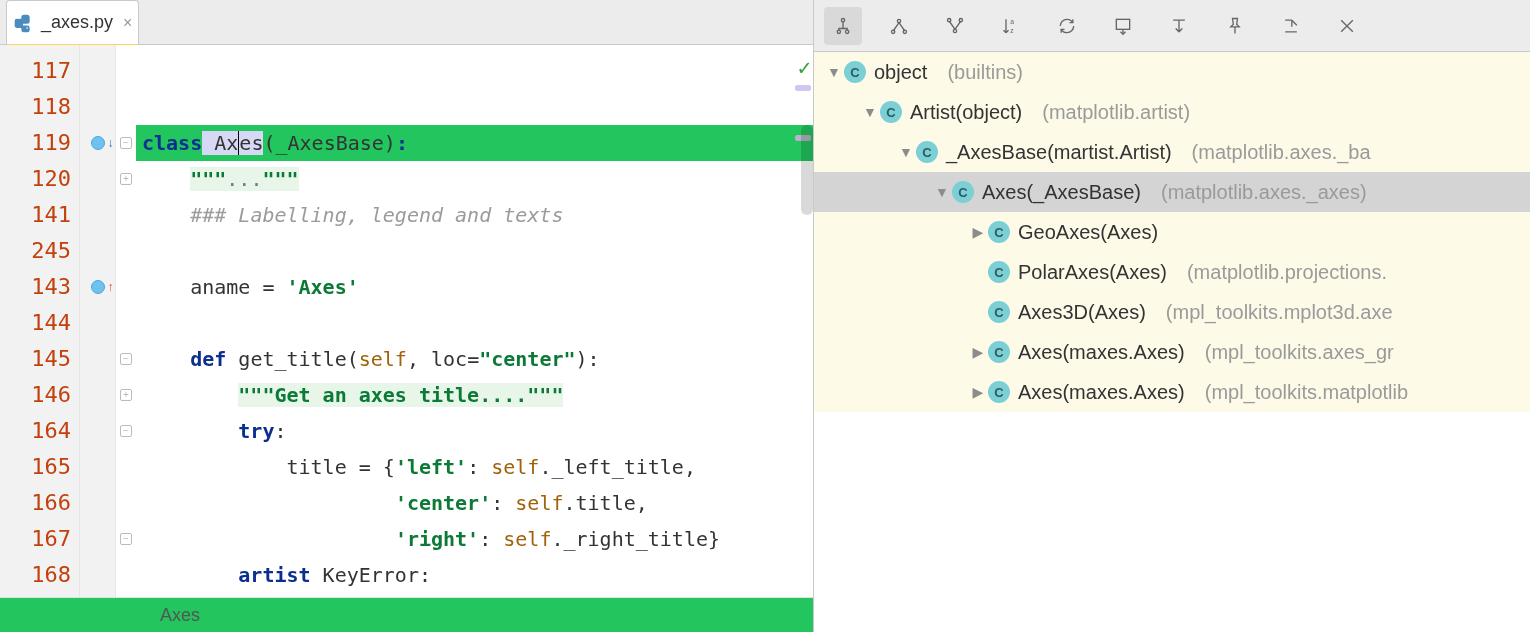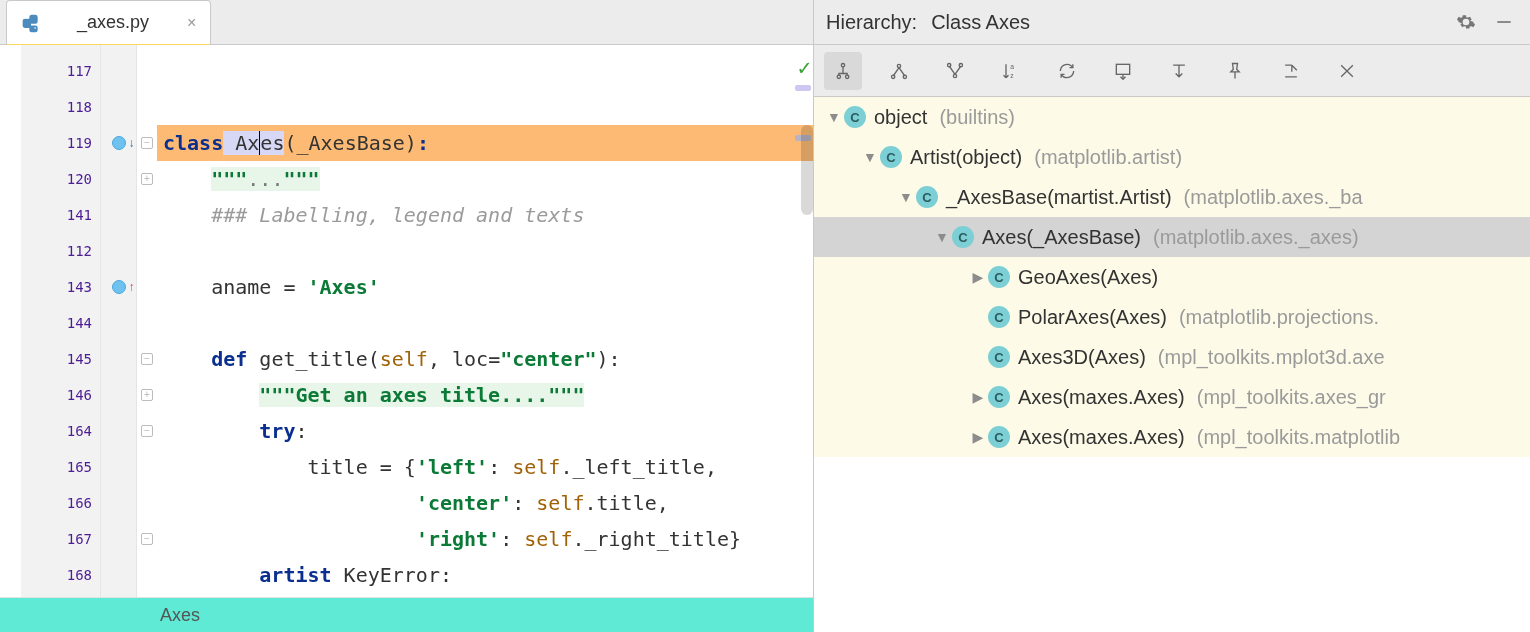"_axes.py" .tab { gap: 28px -> none; padding: 0 14px -> 0 6px }
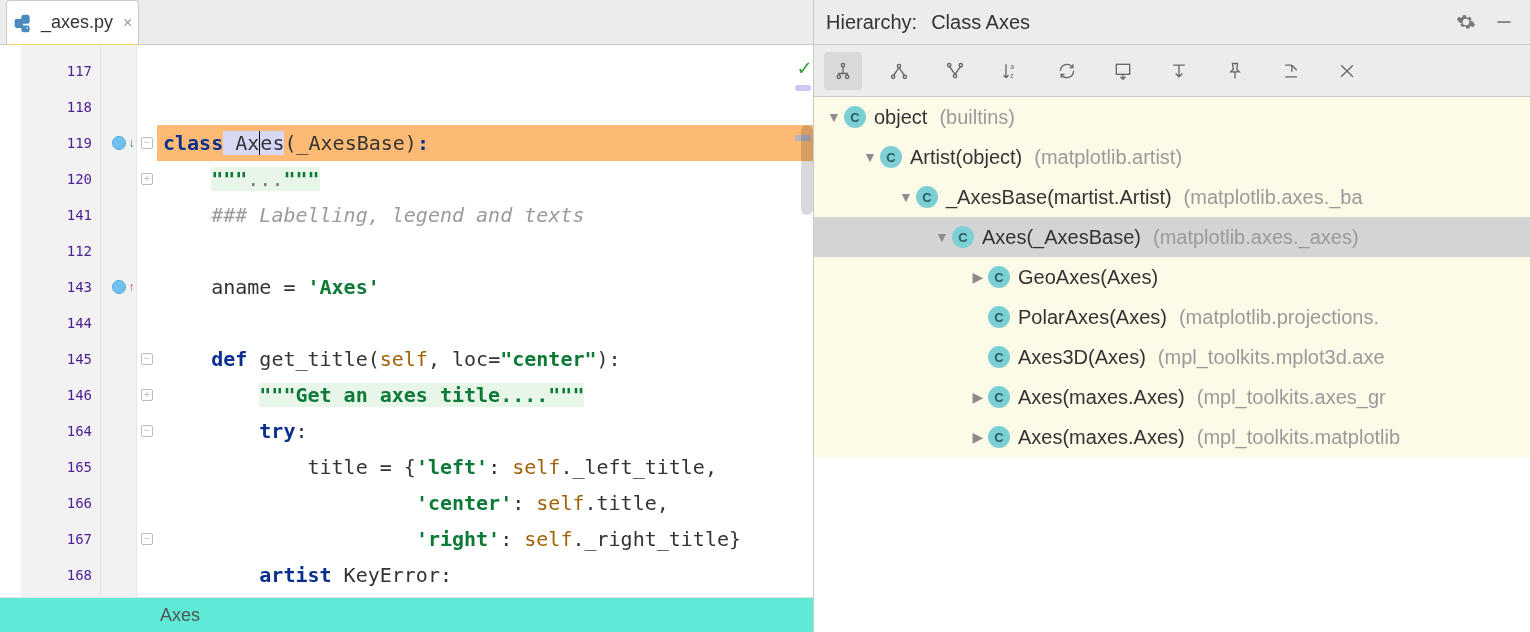"Hierarchy:" div.hier-header { html: <div> <span>Hierarchy:</span> <span>Class Axes</span> <span></span> <span> <svg> <path></path> </svg> </span> <span> <svg> <rect></rect> </svg> </span> </div> -> none }
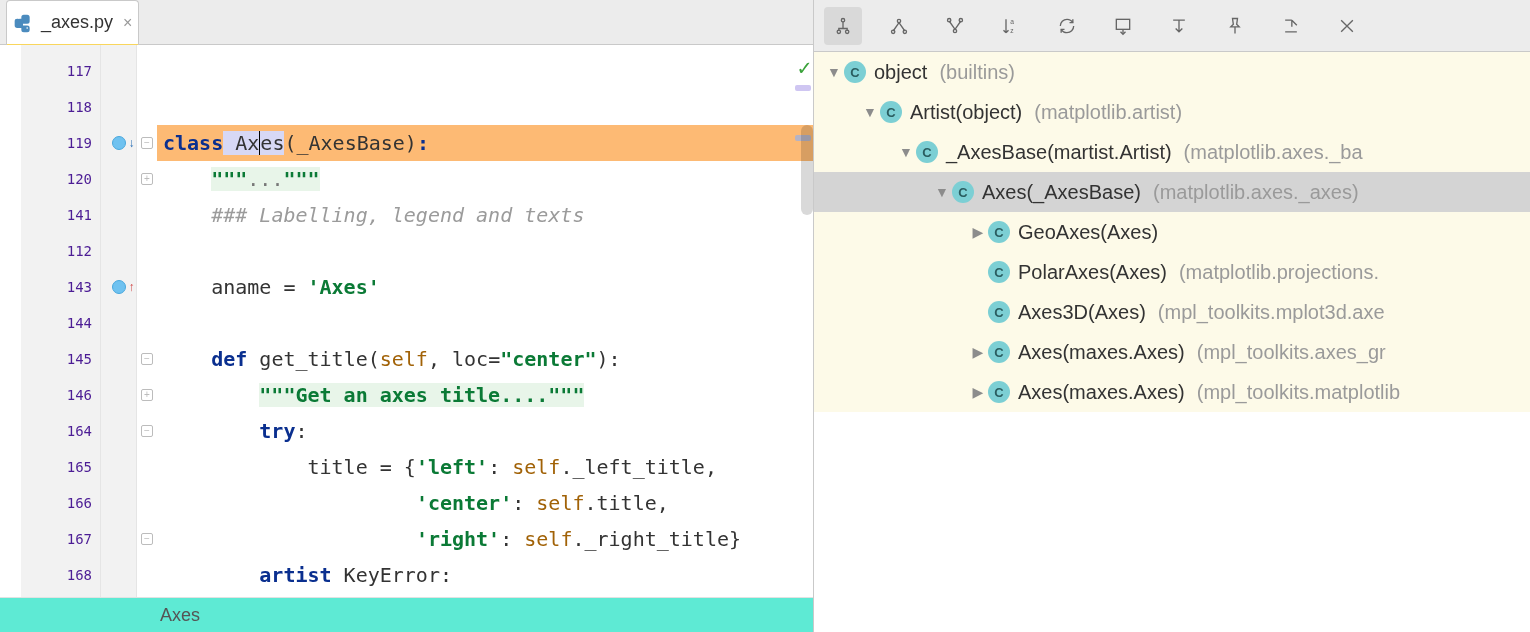"117" .gutter { color: #4c1d95 -> #c2410c; font-size: 14px -> 22px; margin-left: 21px -> none }
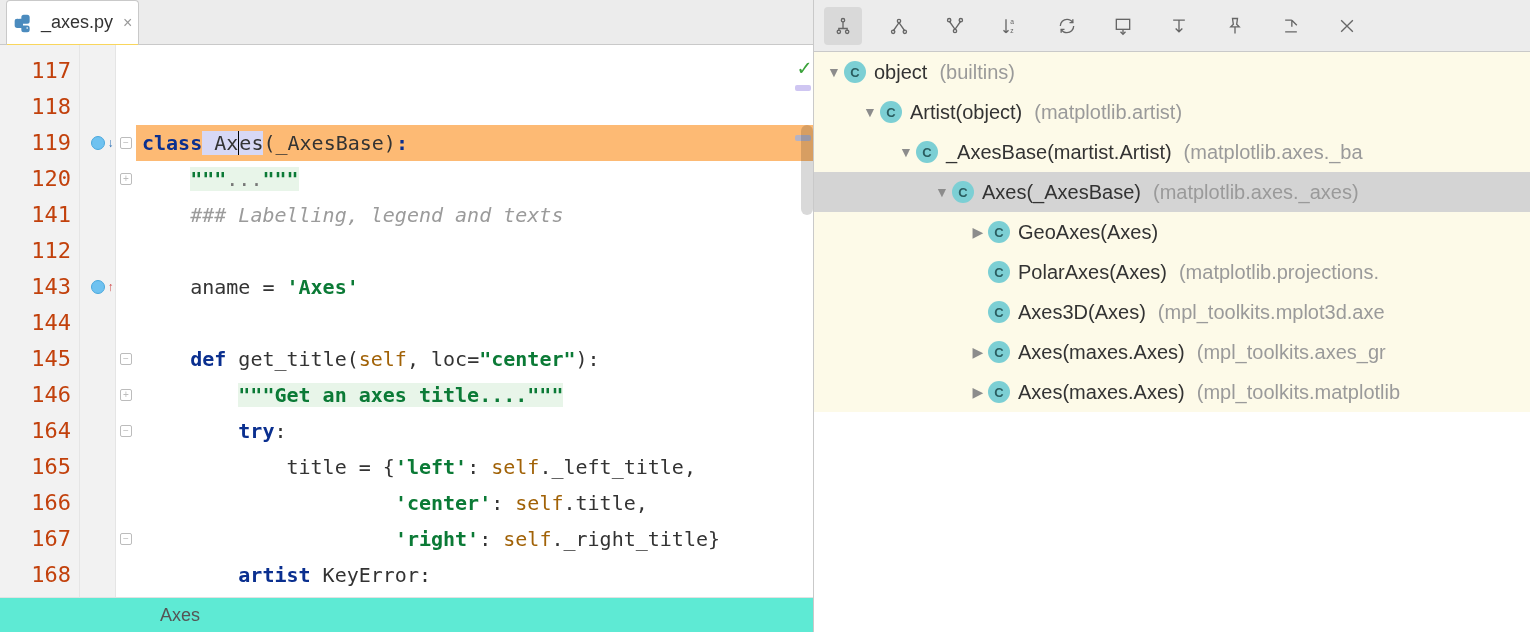"(builtins)" .cls-loc { margin-left: 12px -> 20px }
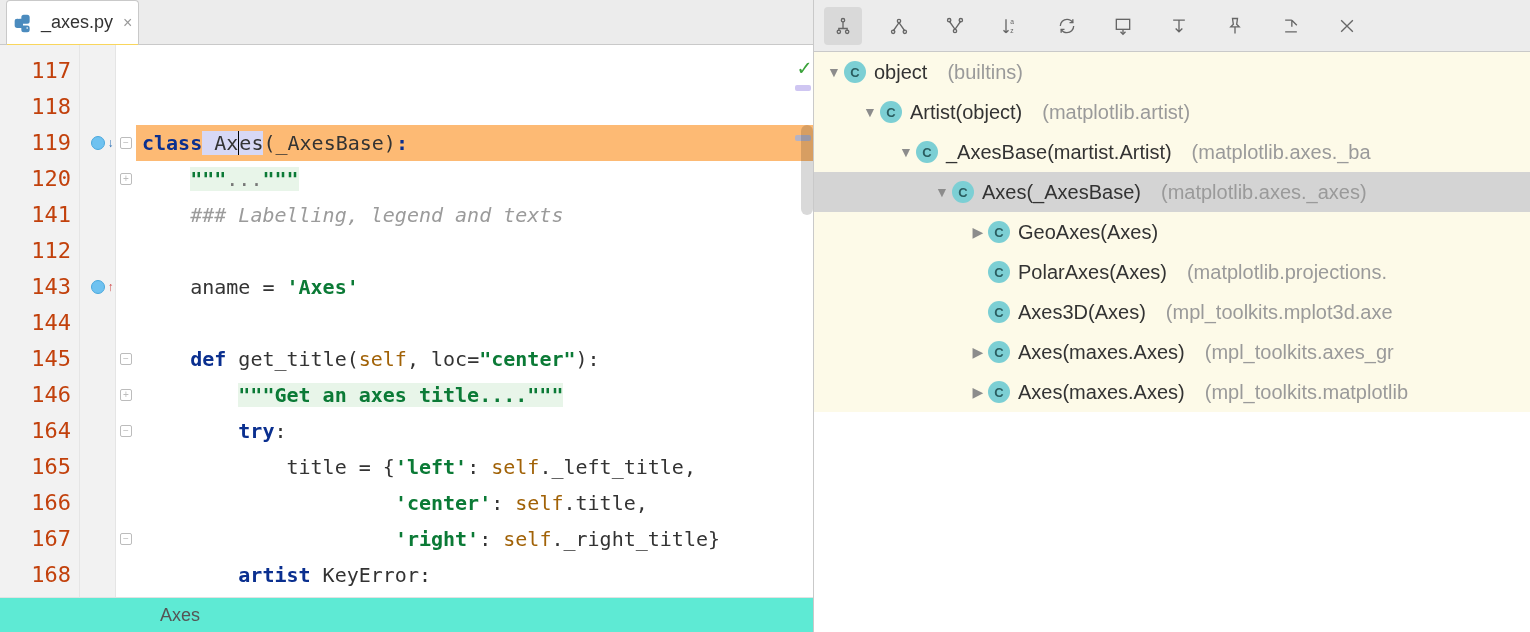"class Axes(_AxesBase):" .hl-line { background: #fdba74 -> #22c55e }
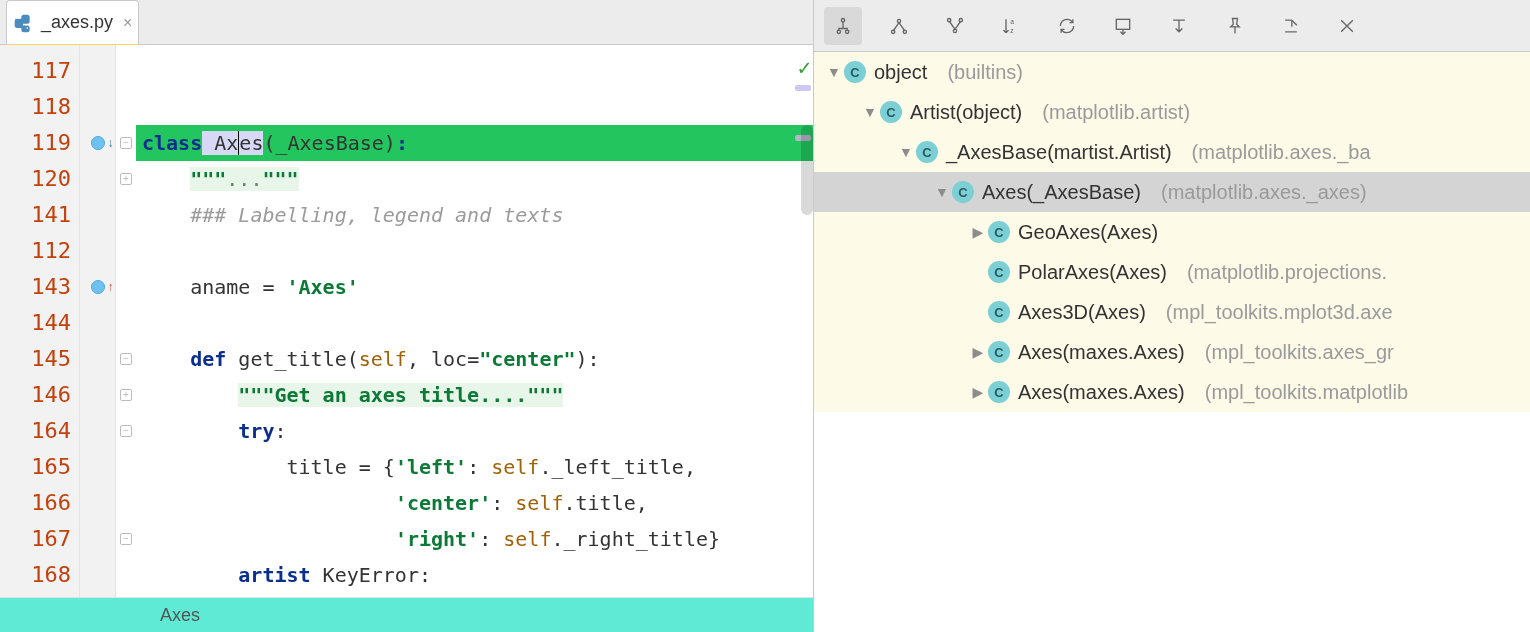"112" div.ln { text: 112 -> 245 }
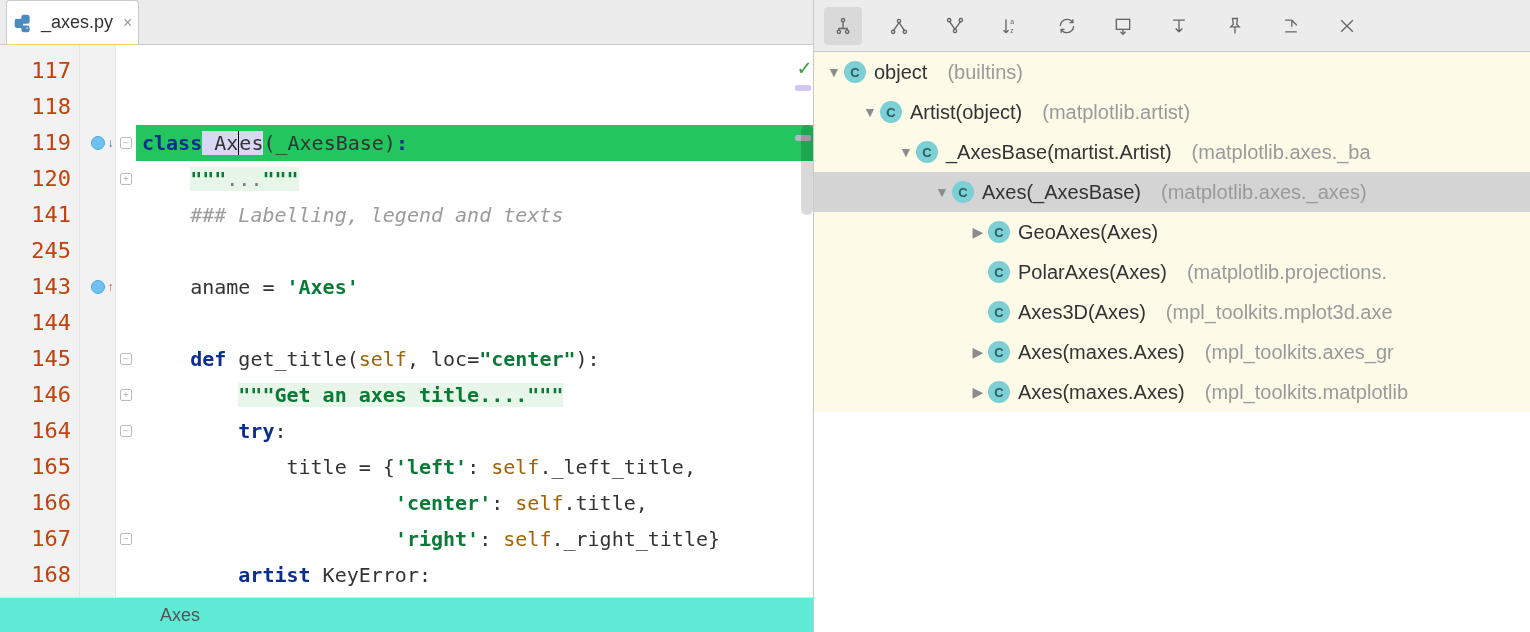"Axes" .breadcrumb { background: #5eead4 -> #22c55e }
